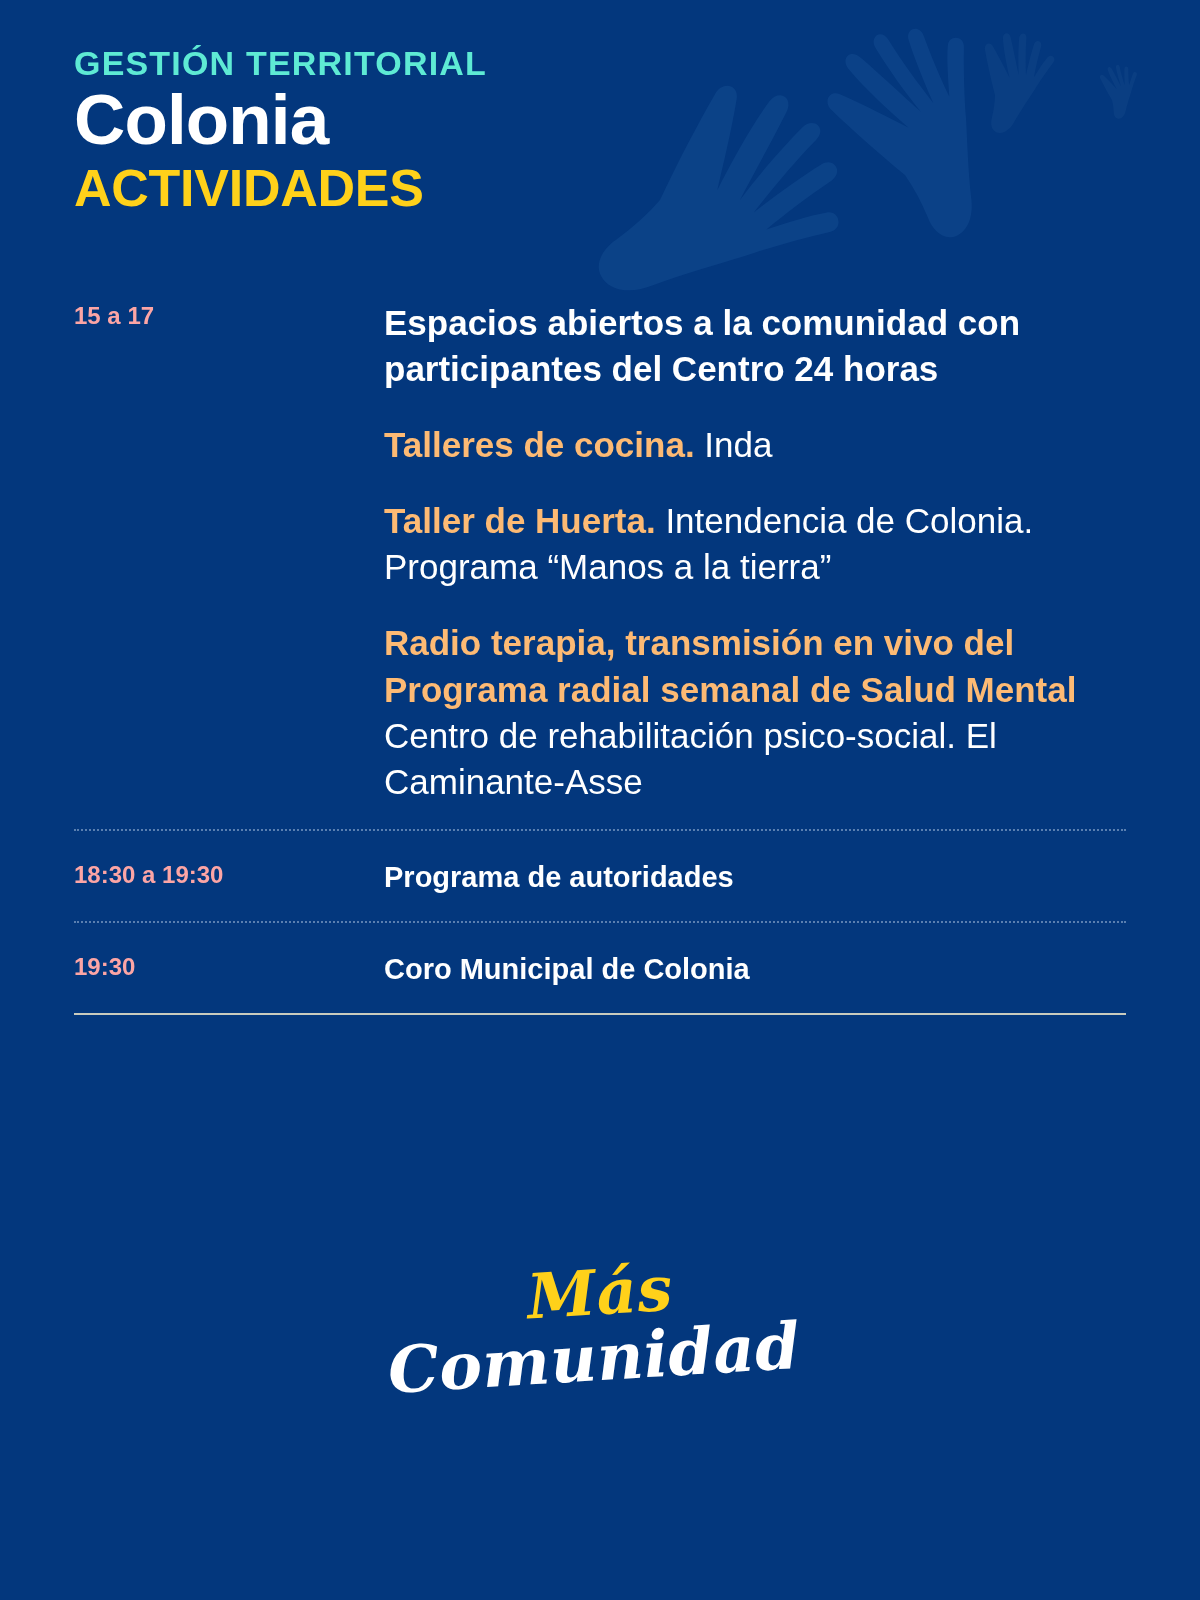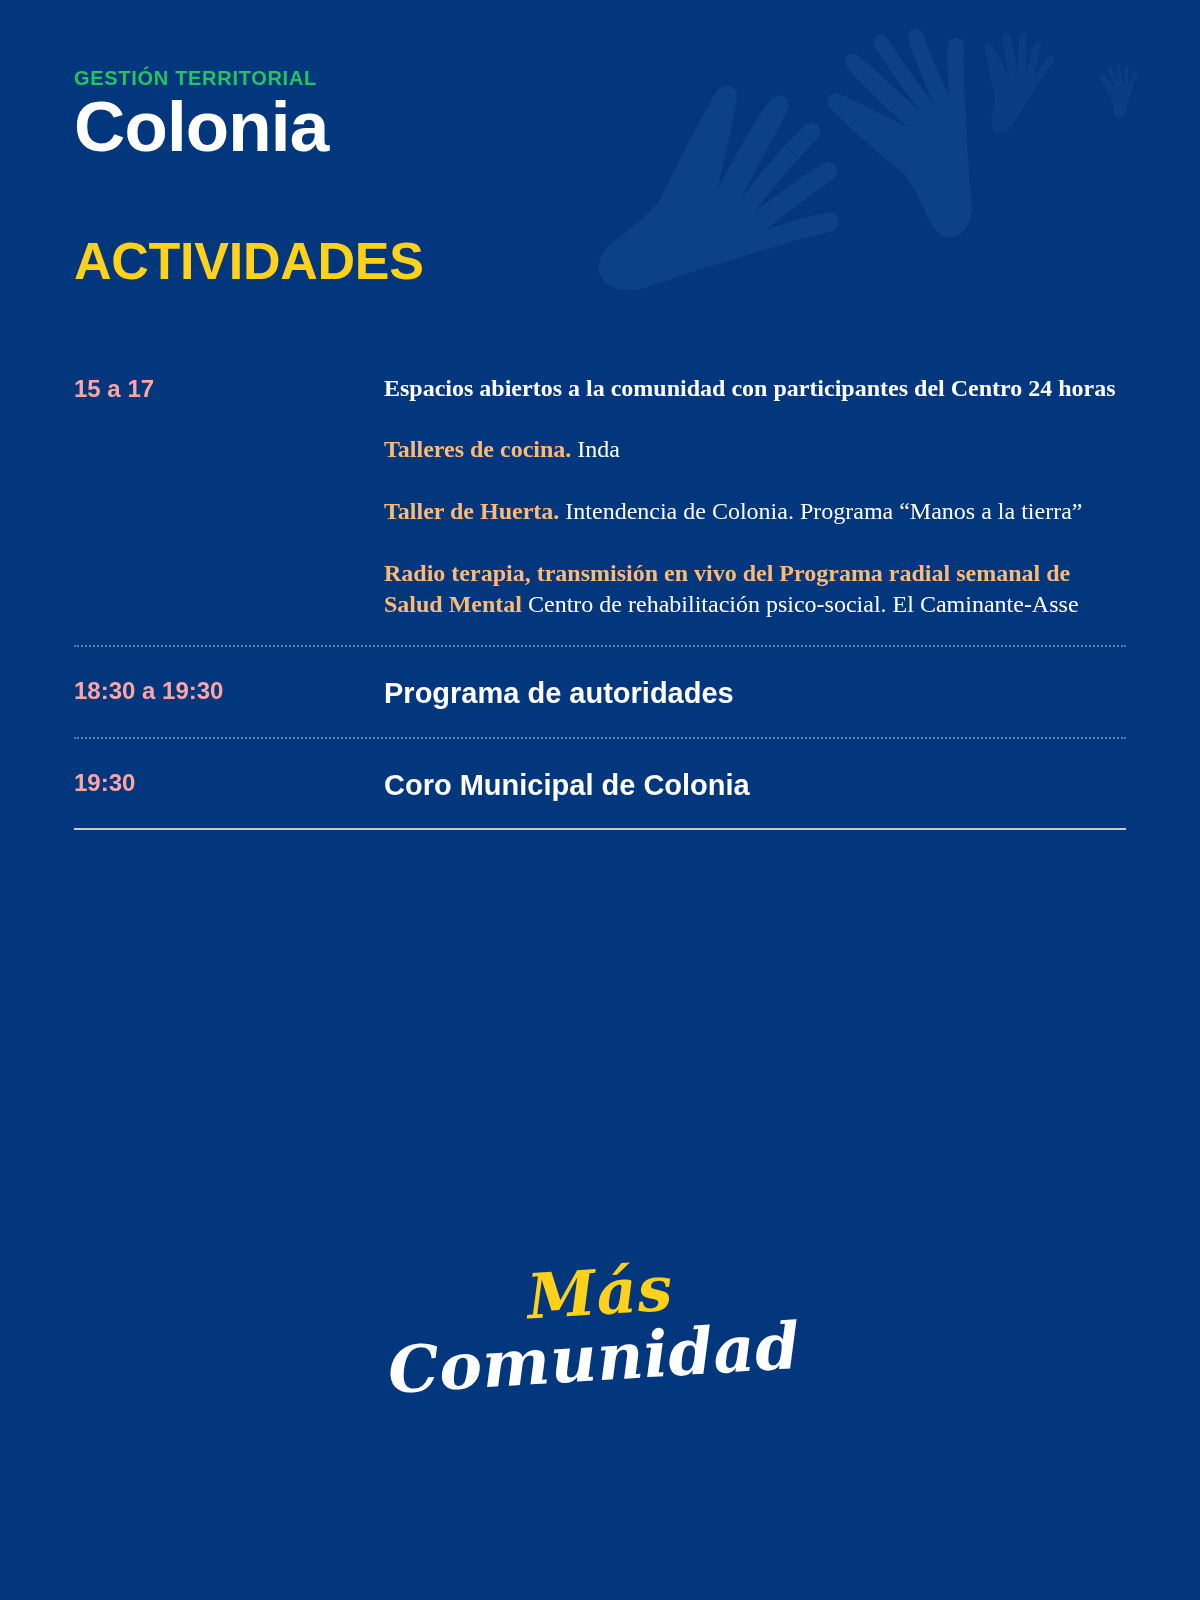"GESTIÓN TERRITORIAL" .eyebrow { color: #22c55e -> #5eead4; font-size: 20px -> 34px; margin-top: 67px -> 44px }
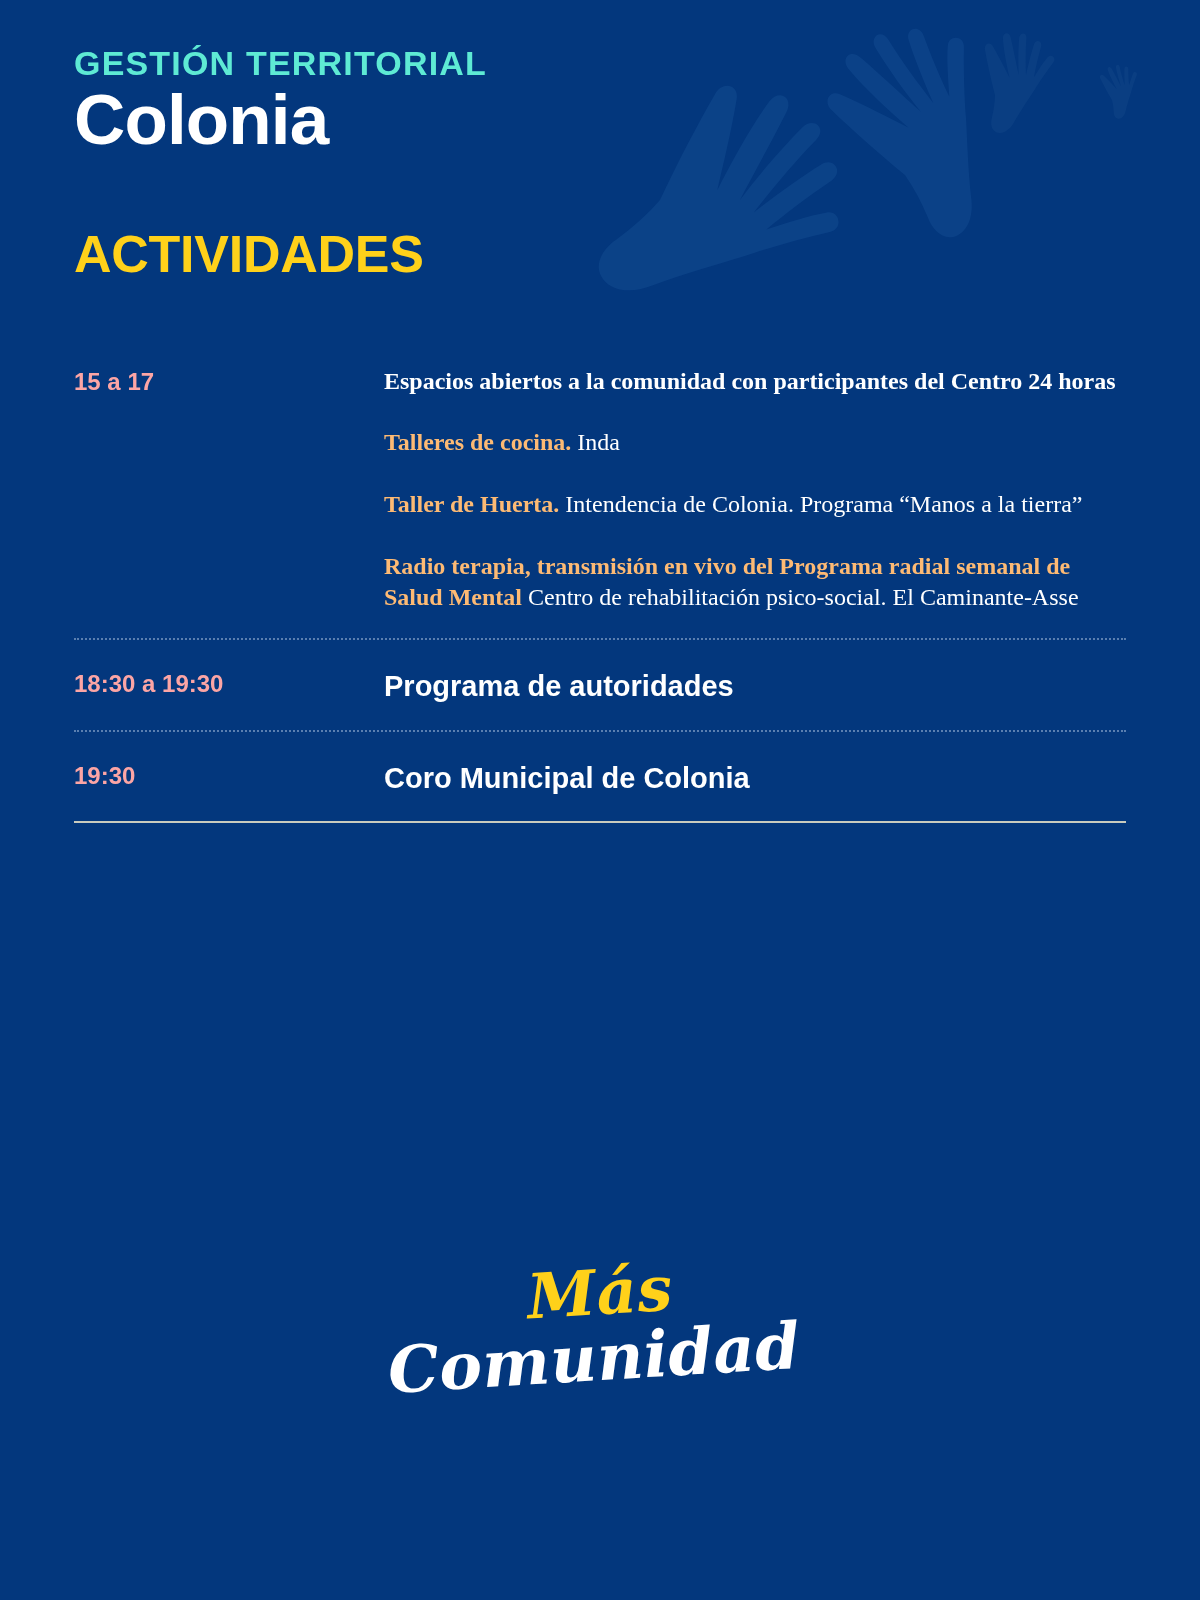"ACTIVIDADES" .section-title { margin-top: 66px -> none }
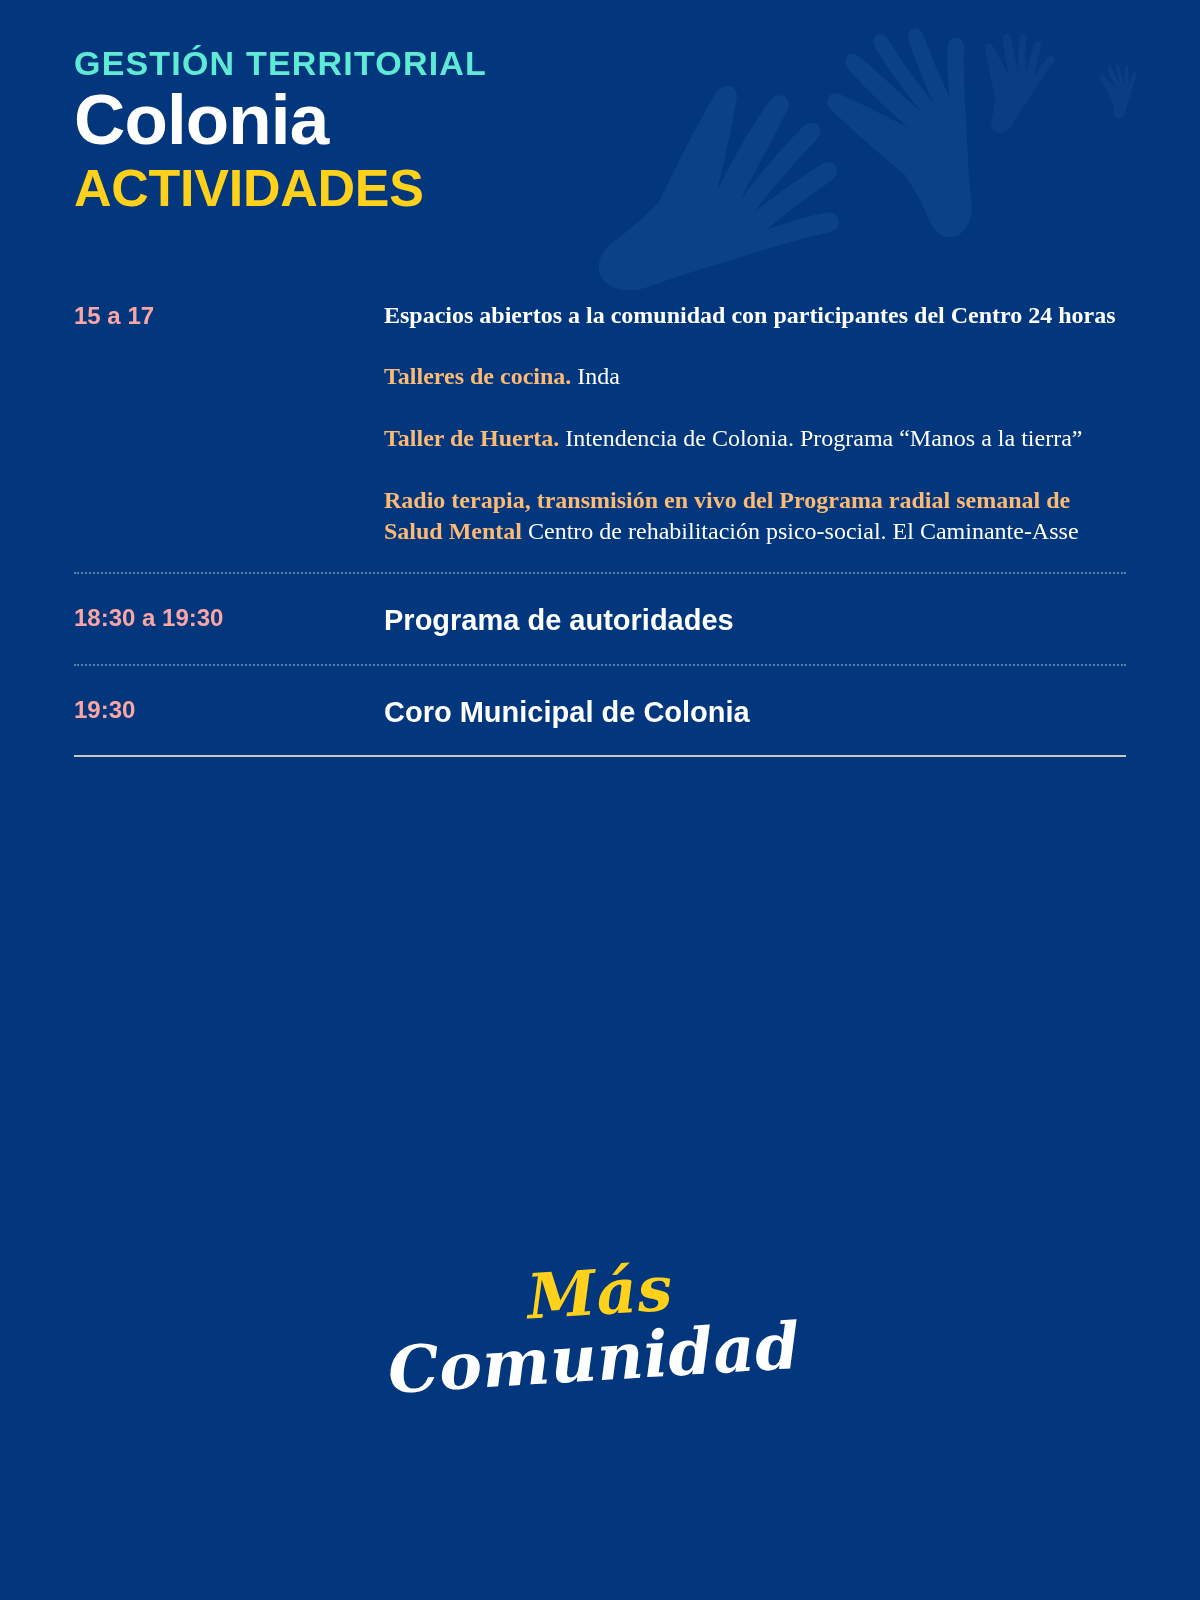"Espacios abiertos a la comunidad" .act-block { font-family: Liberation Serif, serif -> none; font-size: 24px -> 35px }
